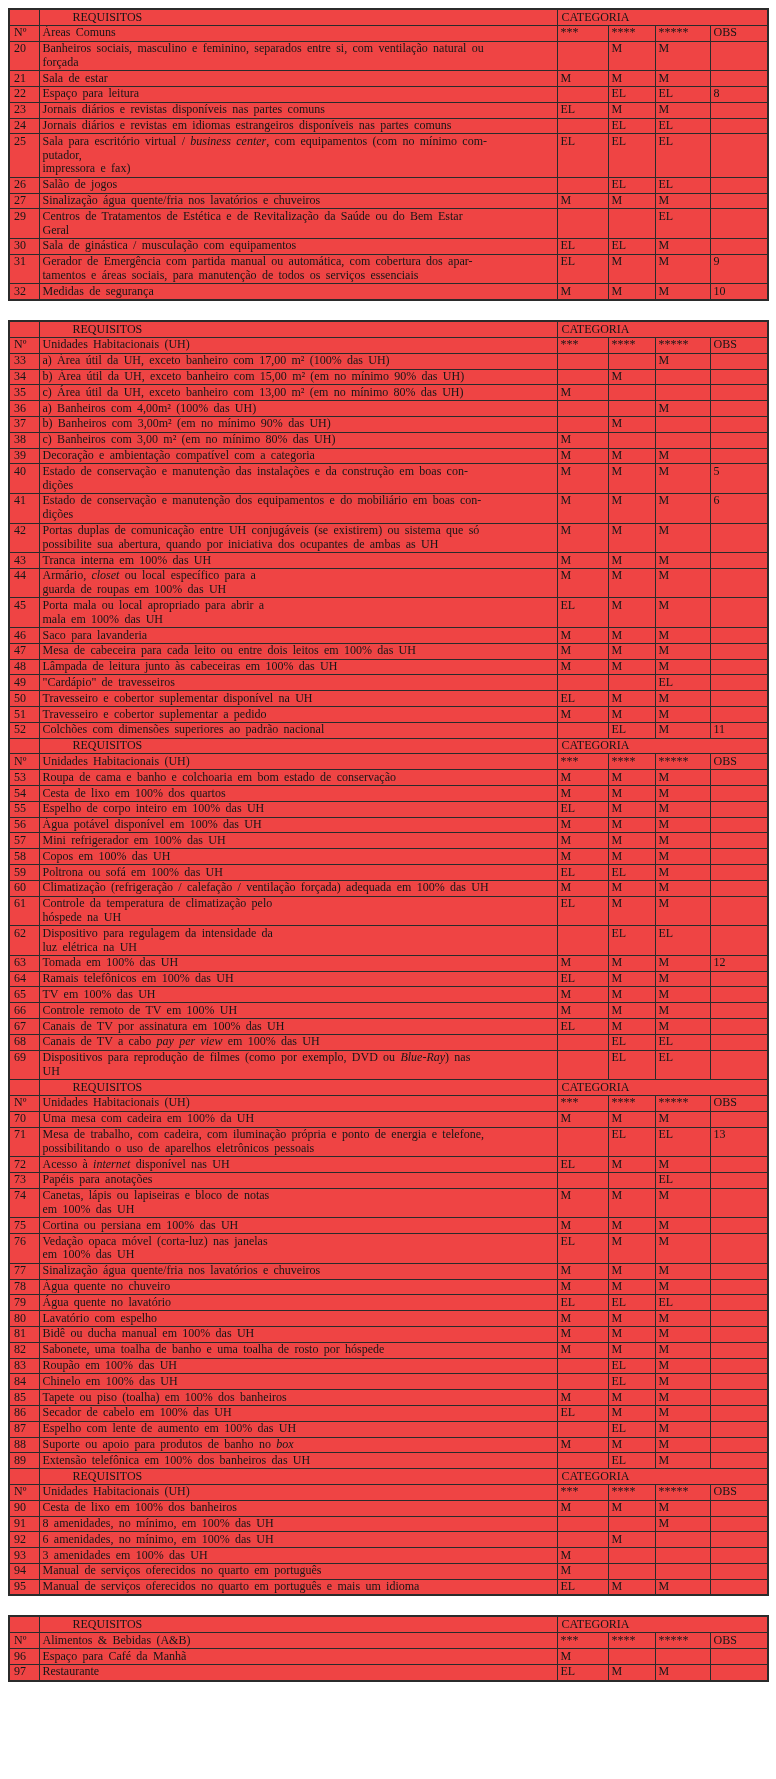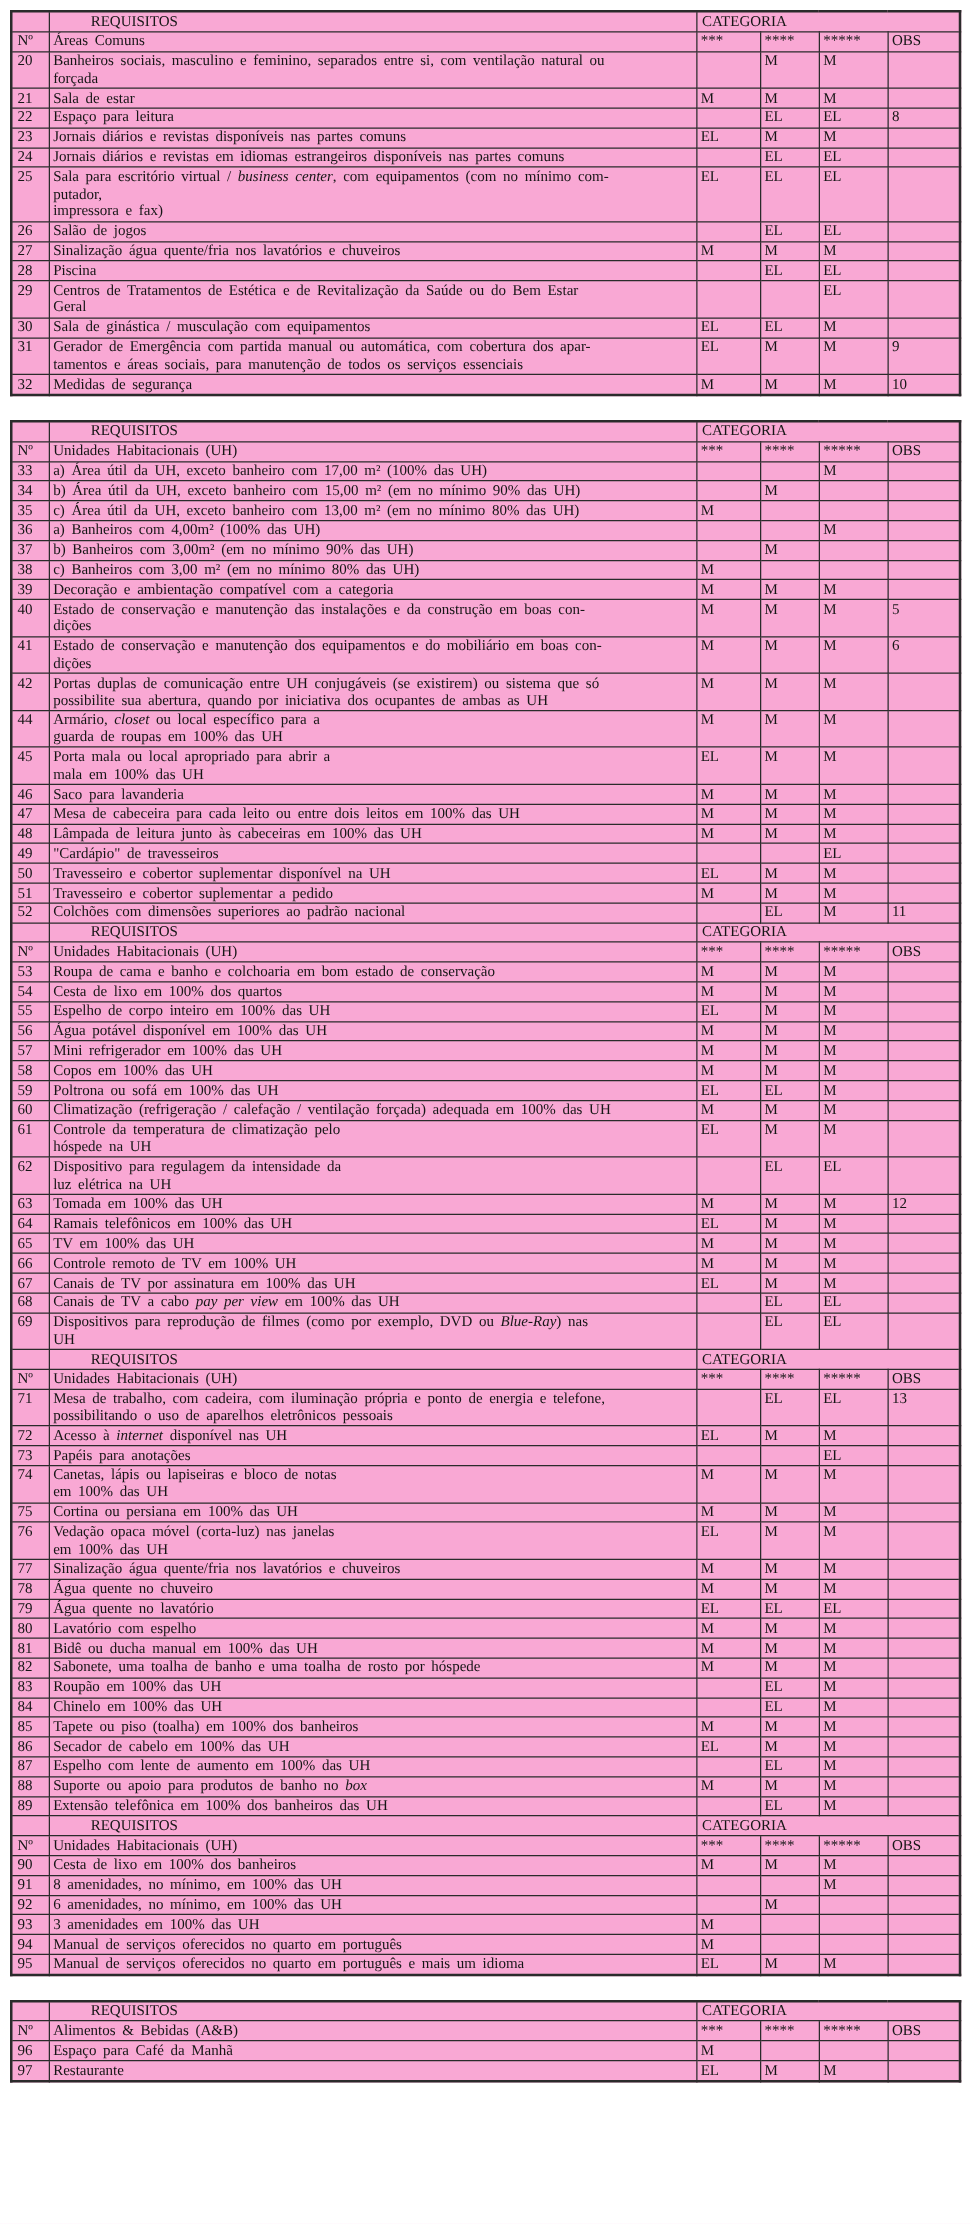"REQUISITOS" table.req-table { background: #f9a8d4 -> #ef4444 }
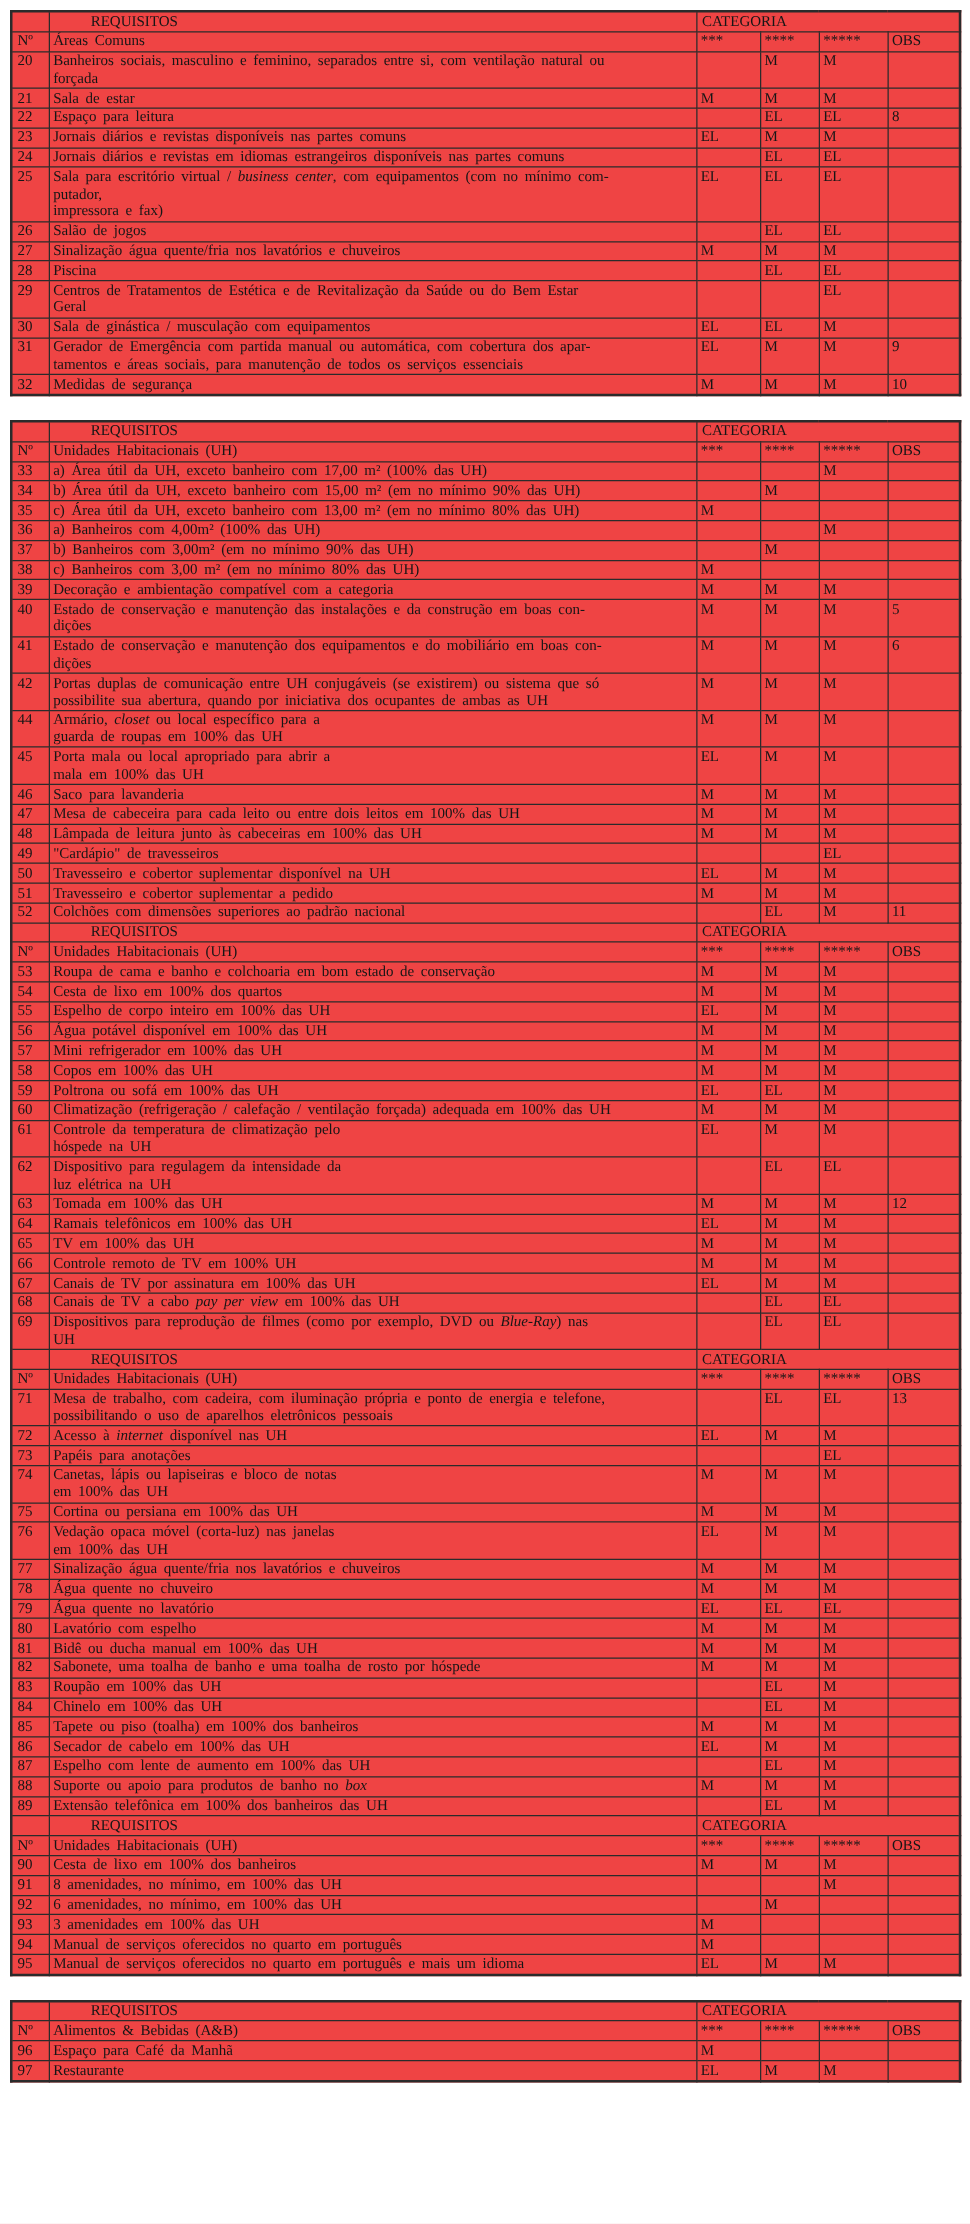"28" tr { html: <tr> <td>28</td> <td>Piscina</td> <td></td> <td>EL</td> <td>EL</td> <td></td> </tr> -> none }
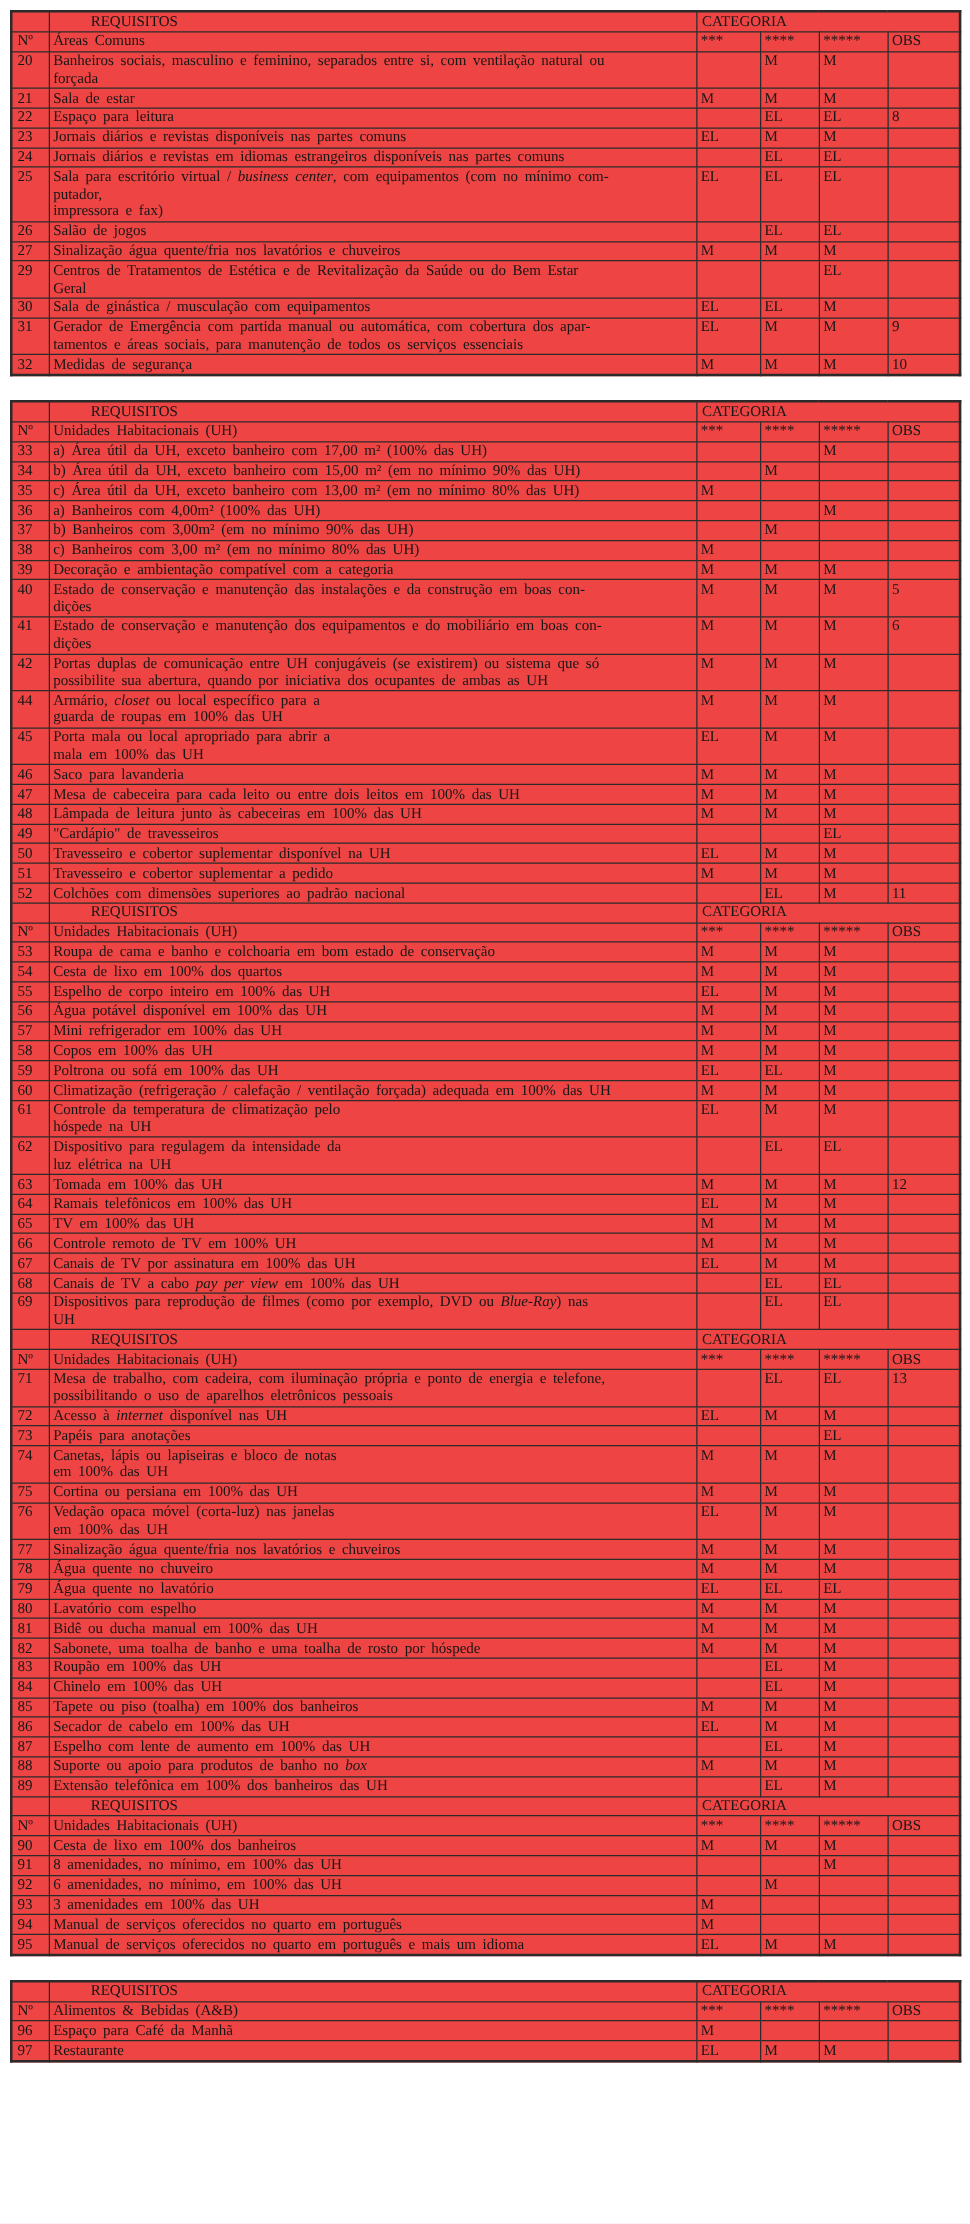"43" tr { html: none -> <tr> <td>43</td> <td>Tranca interna em 100% das UH</td> <td>M</td> <td>M</td> <td>M</td> <td></td> </tr> }
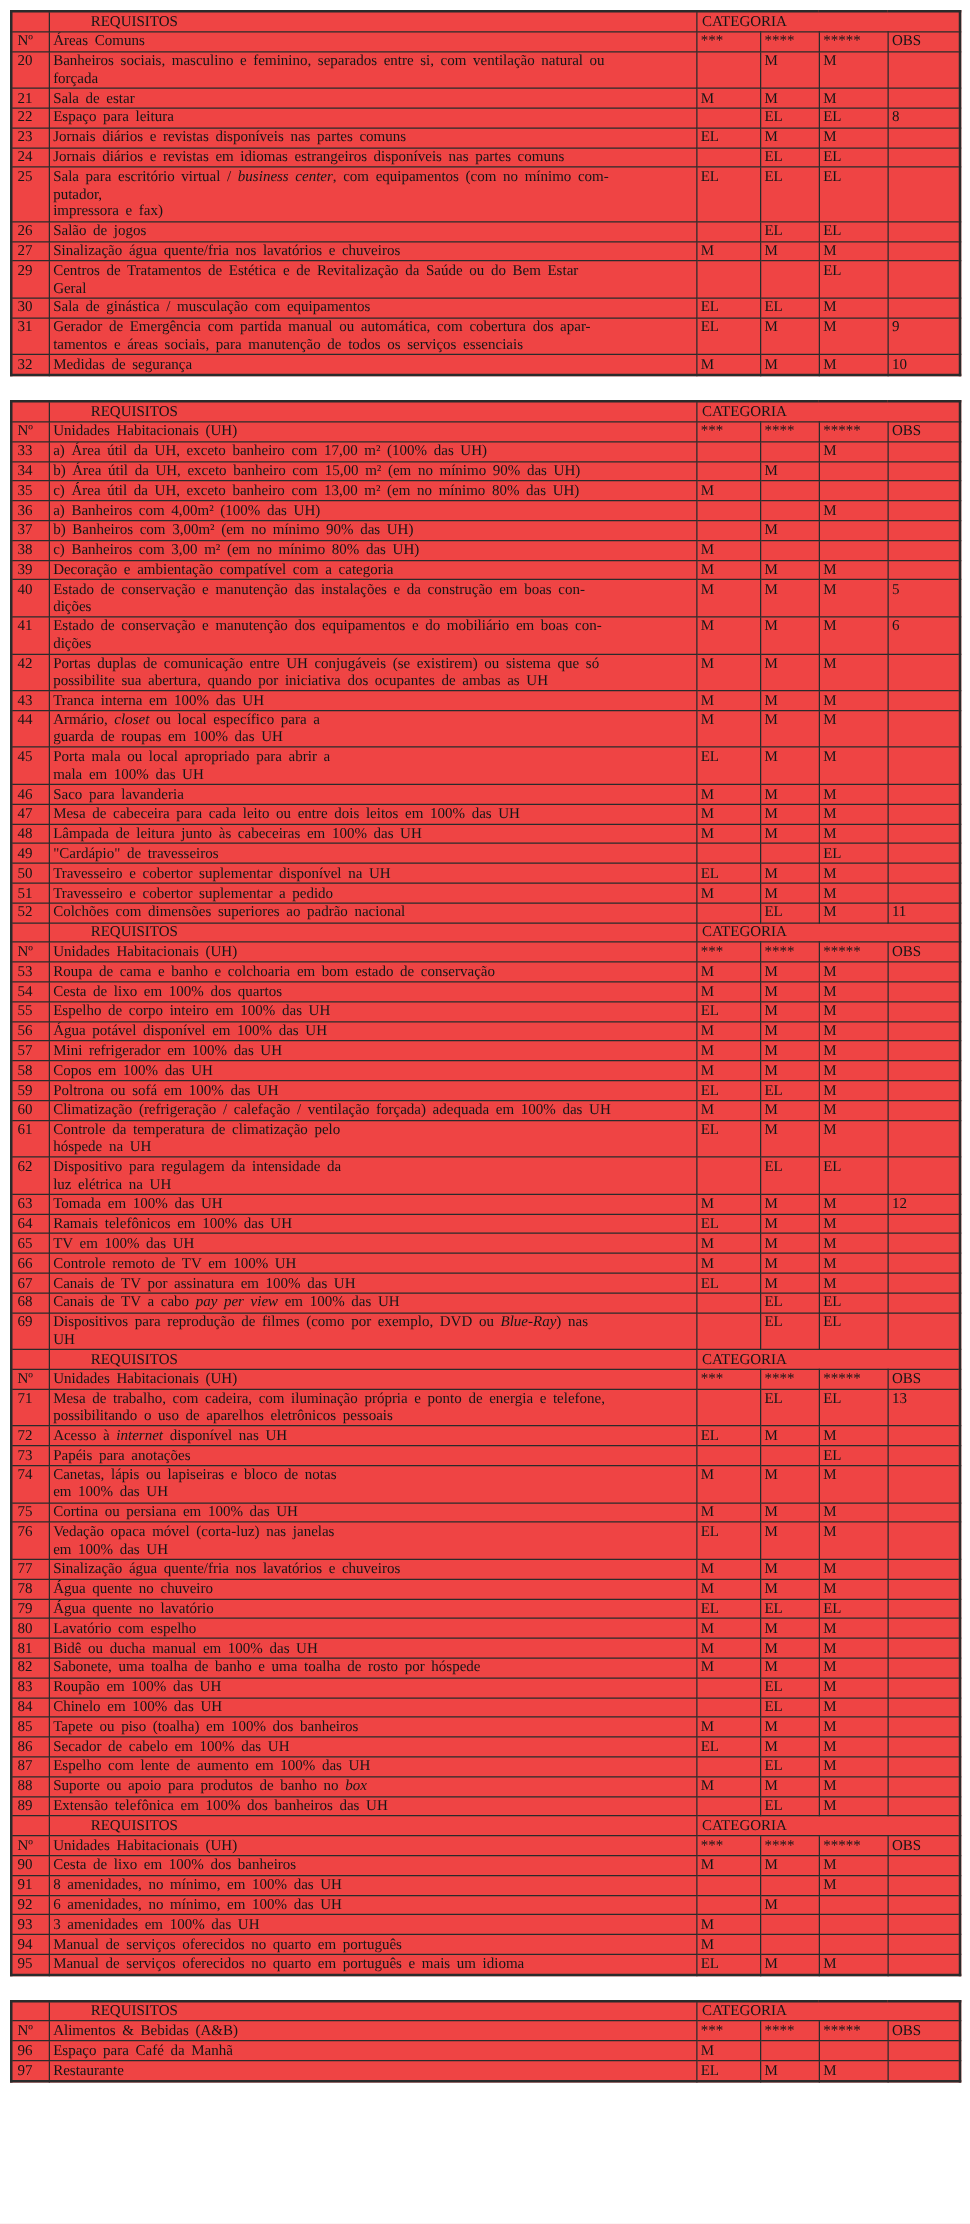"70" tr { html: none -> <tr> <td>70</td> <td>Uma mesa com cadeira em 100% da UH</td> <td>M</td> <td>M</td> <td>M</td> <td></td> </tr> }
